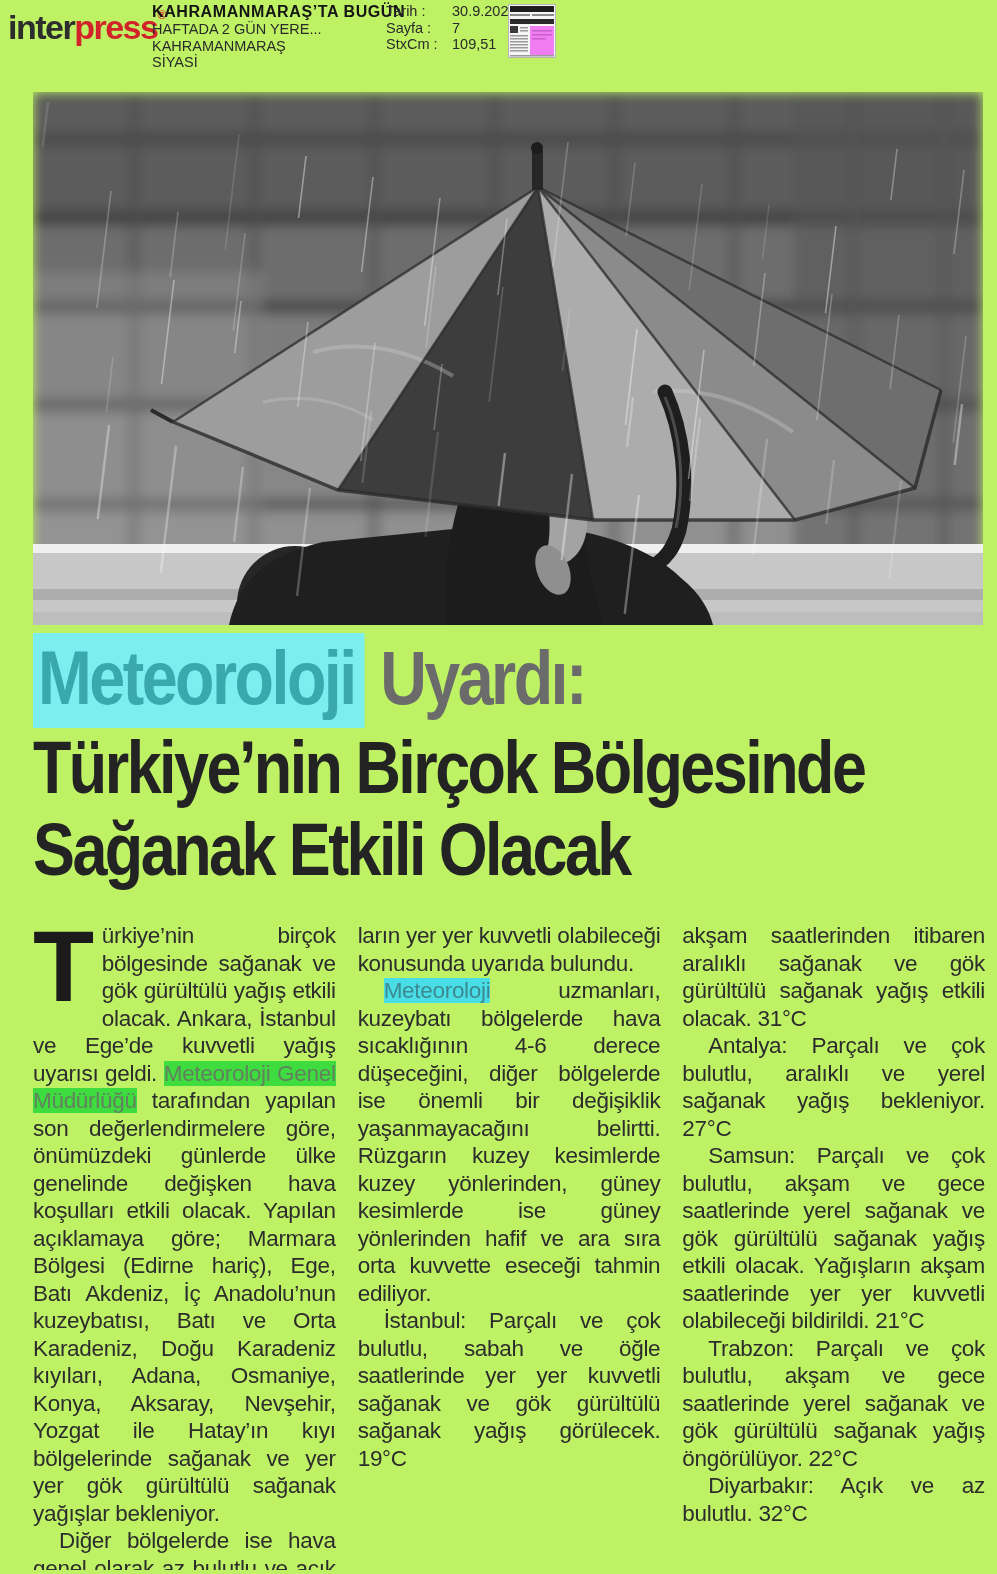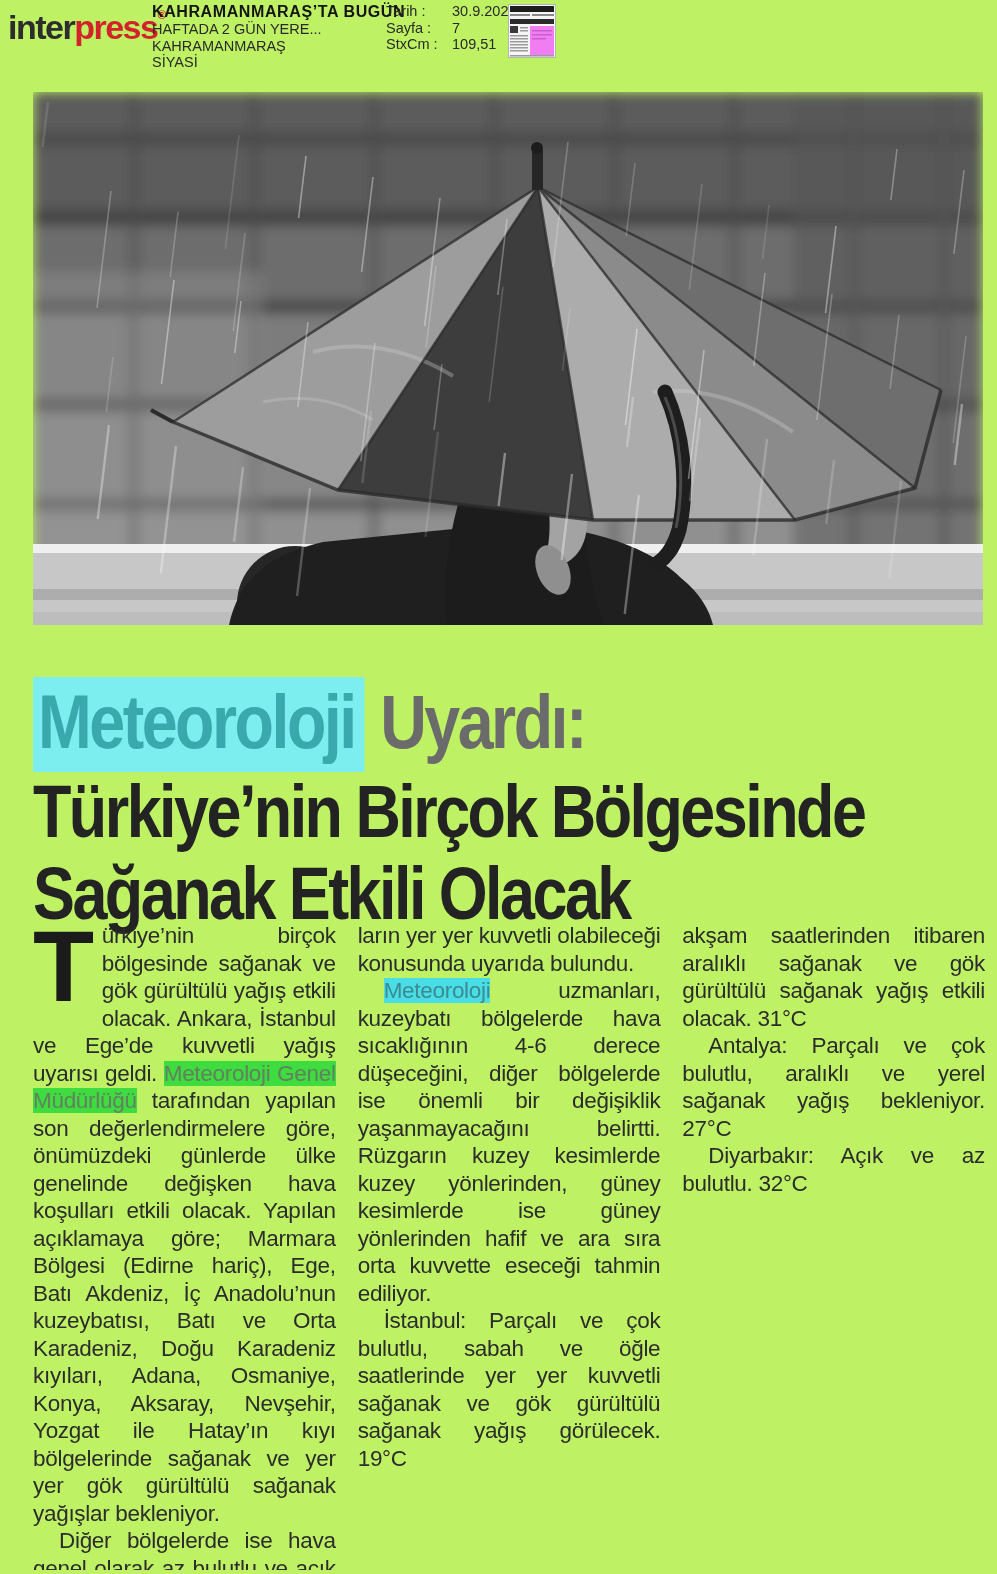"Meteoroloji Uyardı:" .headline { margin-top: 44px -> none }
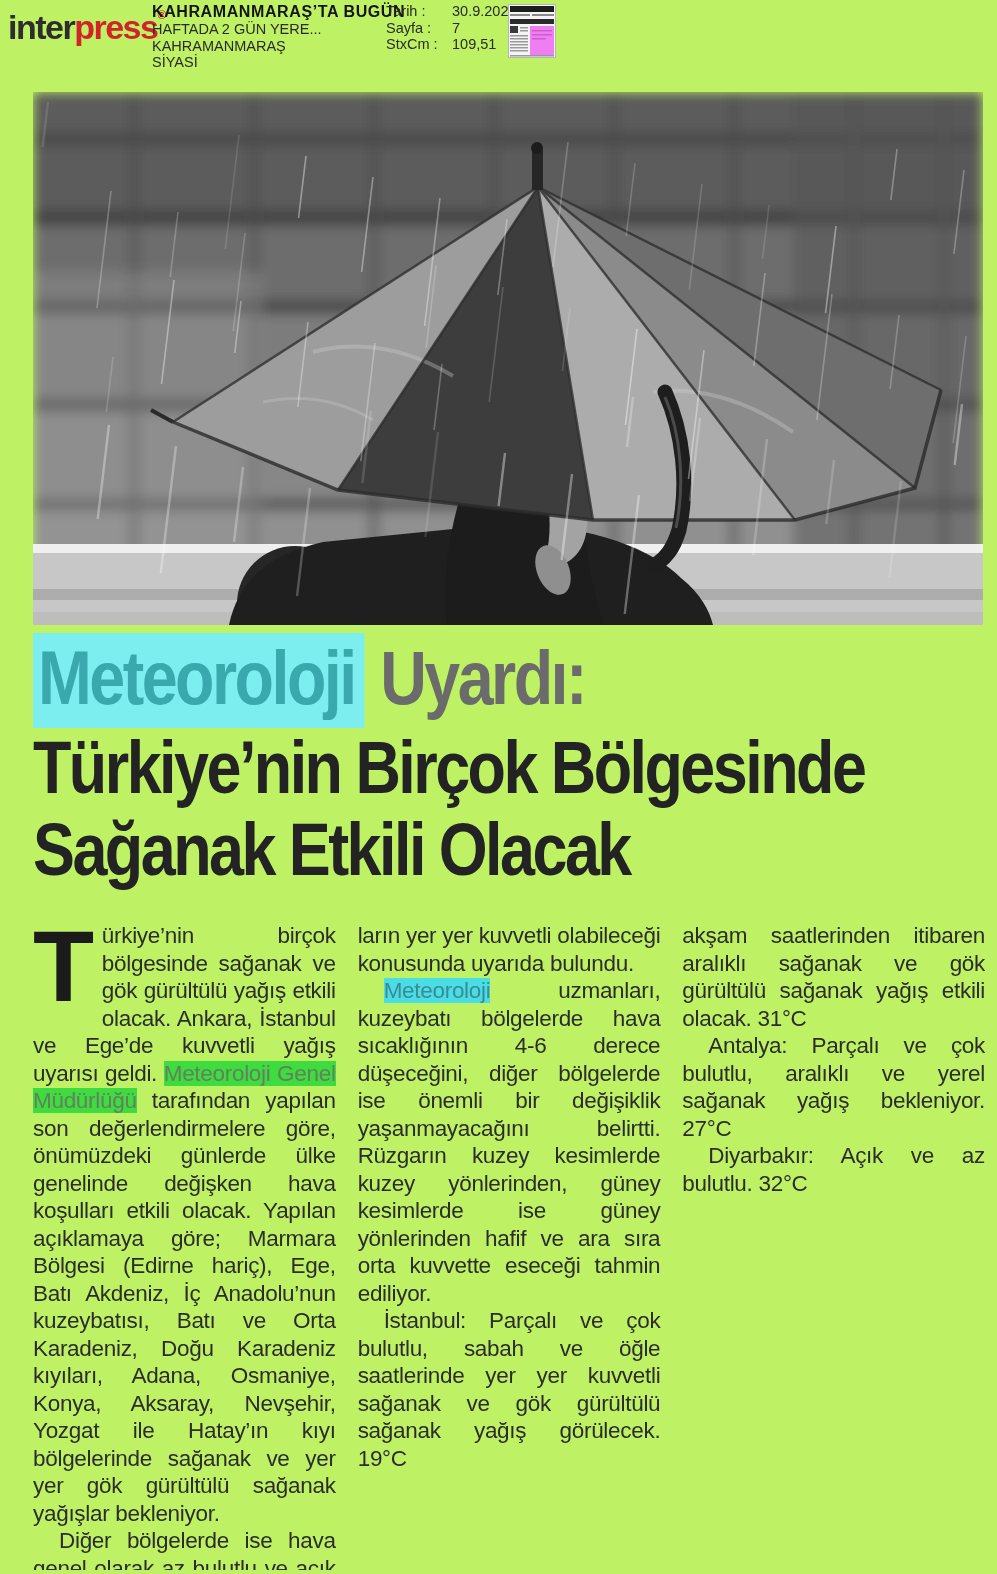"Samsun: Parçalı ve çok bulutlu," p.para { html: none -> <p><span>Samsun: Parçalı ve çok bulutlu, akşam ve gece saatlerinde yerel sağanak ve gök gürültülü sağanak yağış etkili olacak. Yağışların akşam saatlerinde yer yer kuvvetli olabileceği bildirildi. 21°C</span></p> }
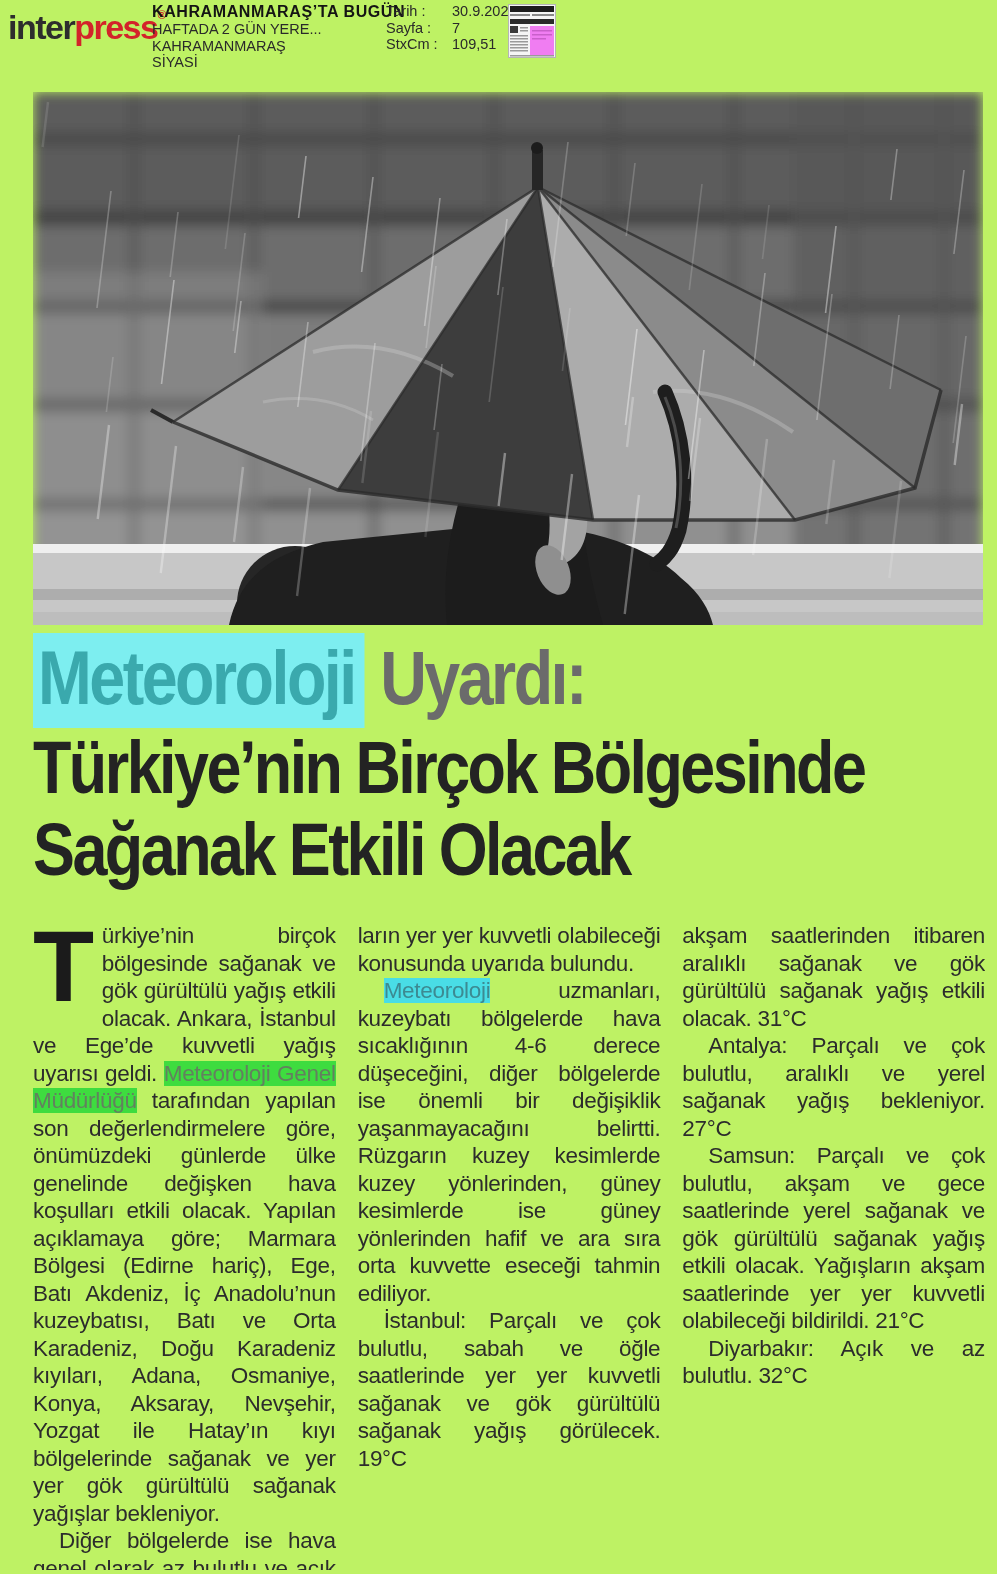"Trabzon: Parçalı ve çok bulutlu," p.para { html: none -> <p><span>Trabzon: Parçalı ve çok bulutlu, akşam ve gece saatlerinde yerel sağanak ve gök gürültülü sağanak yağış öngörülüyor. 22°C</span></p> }
